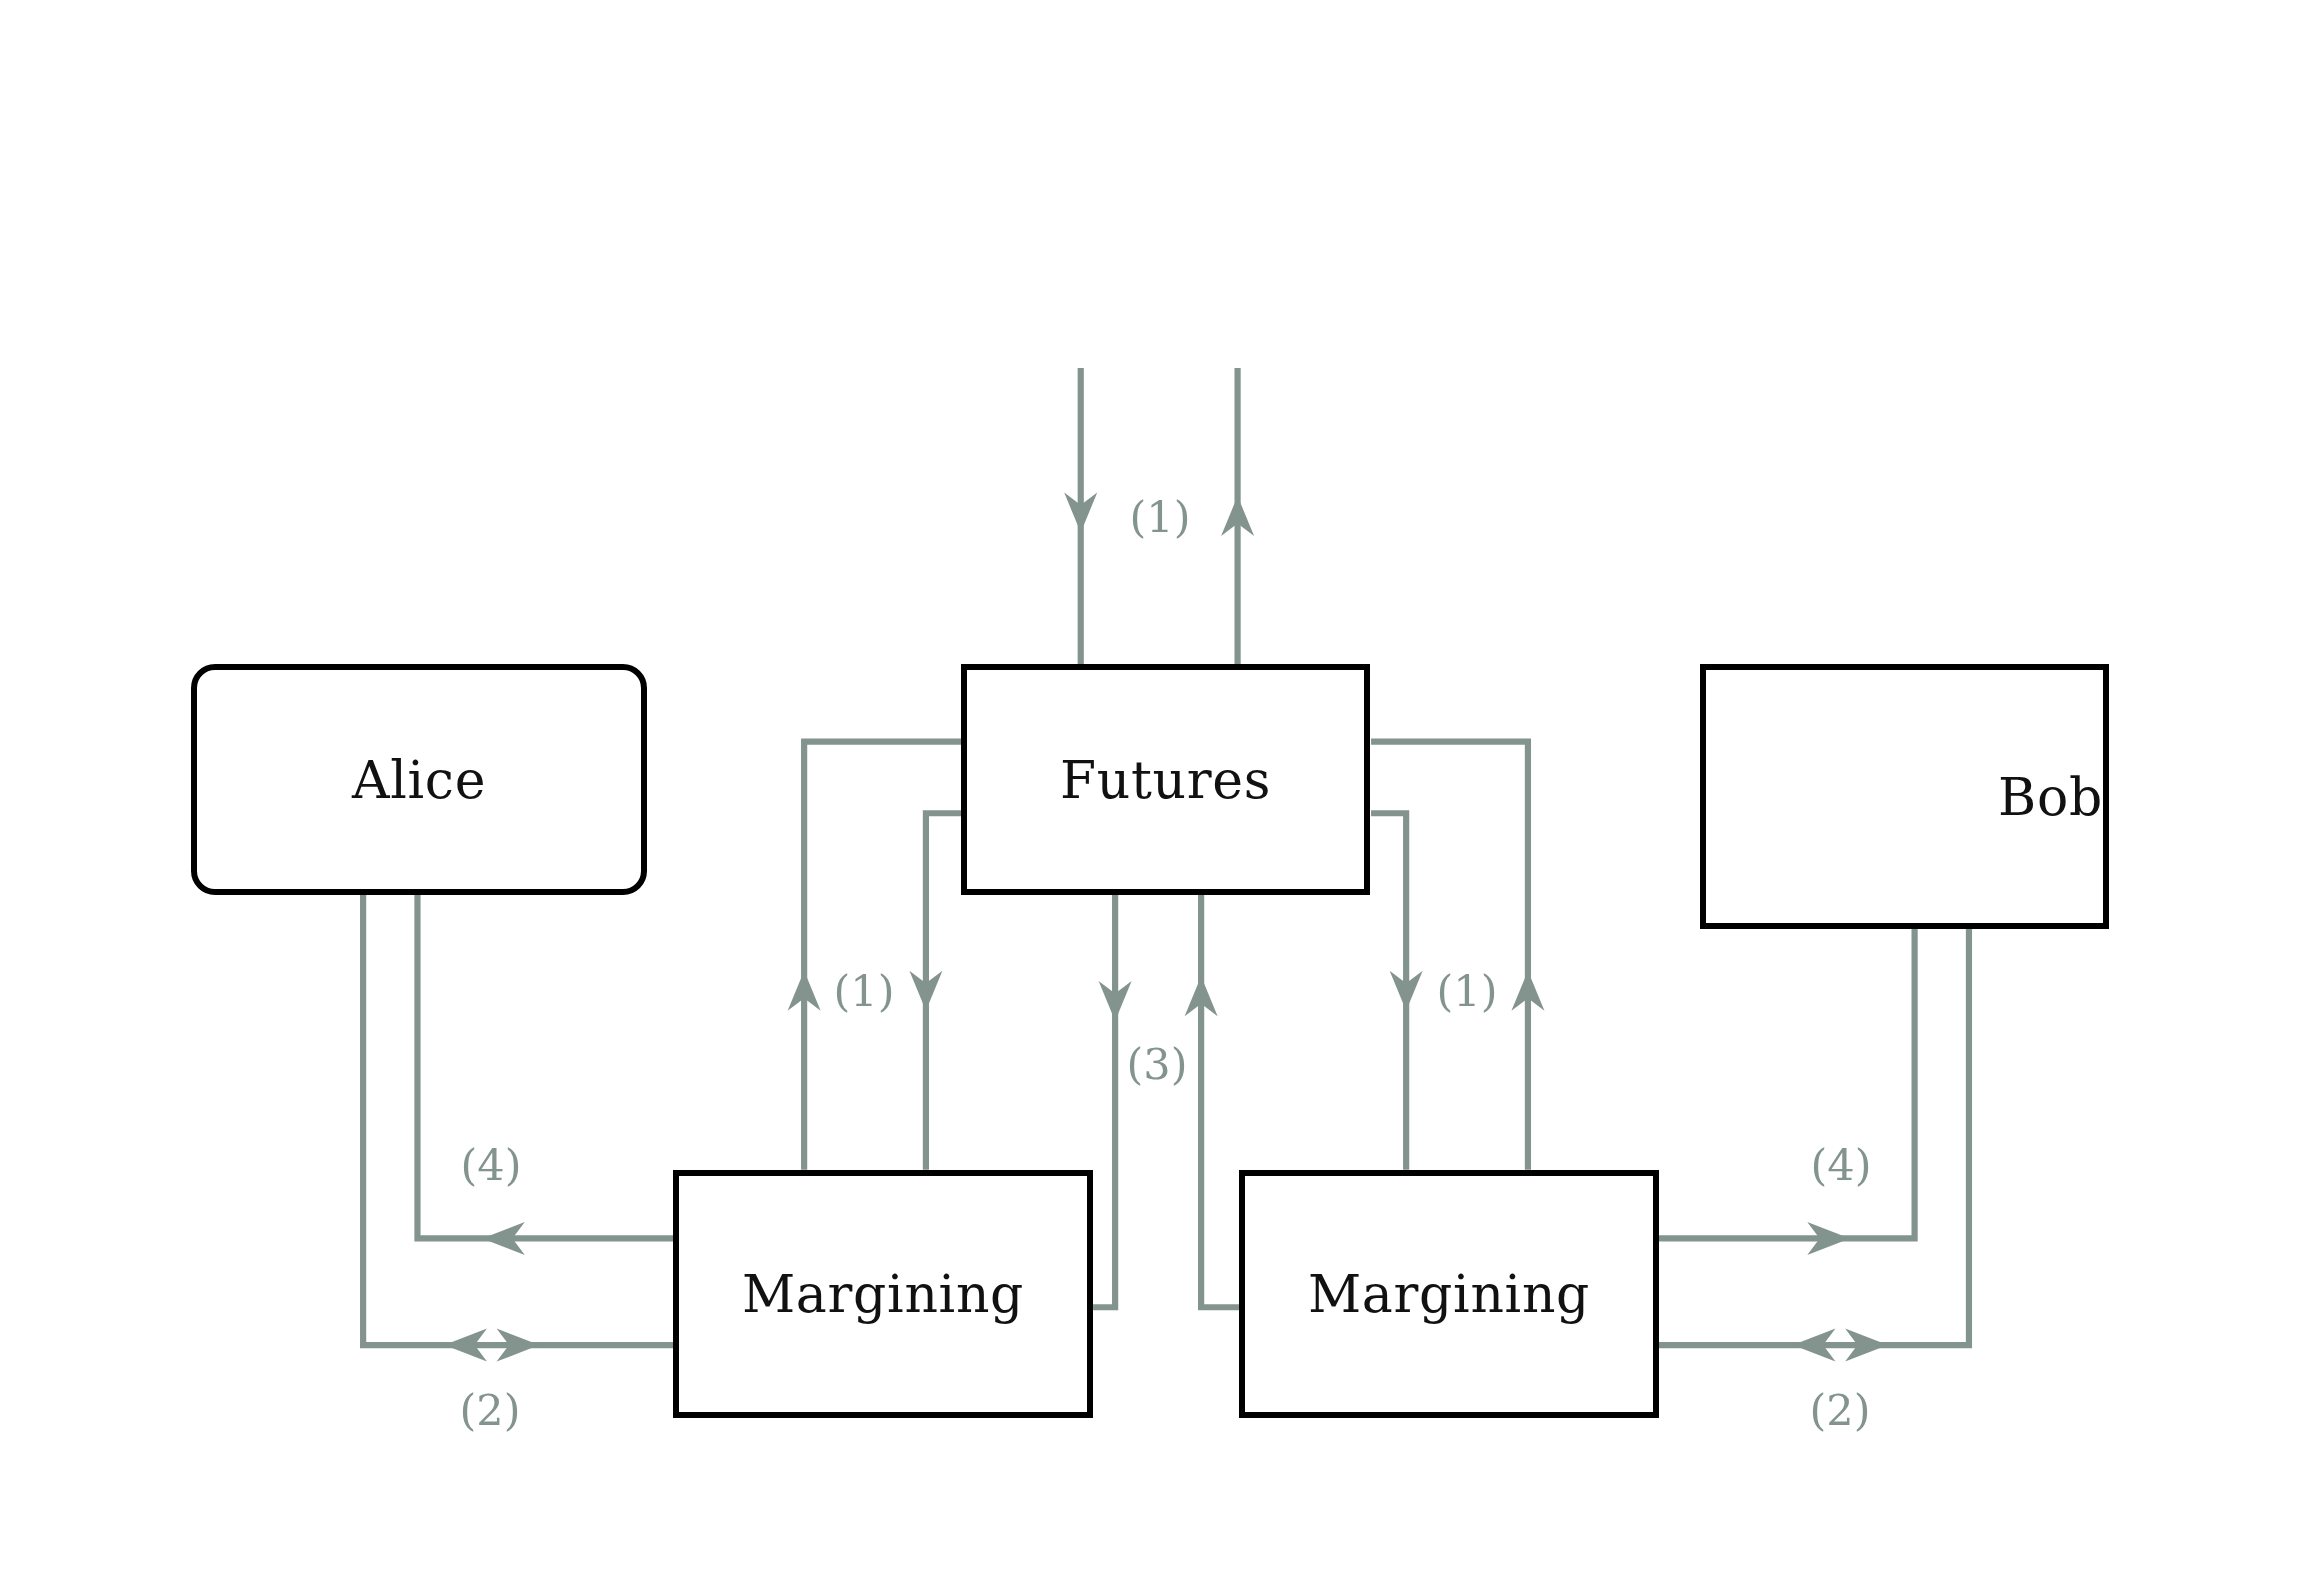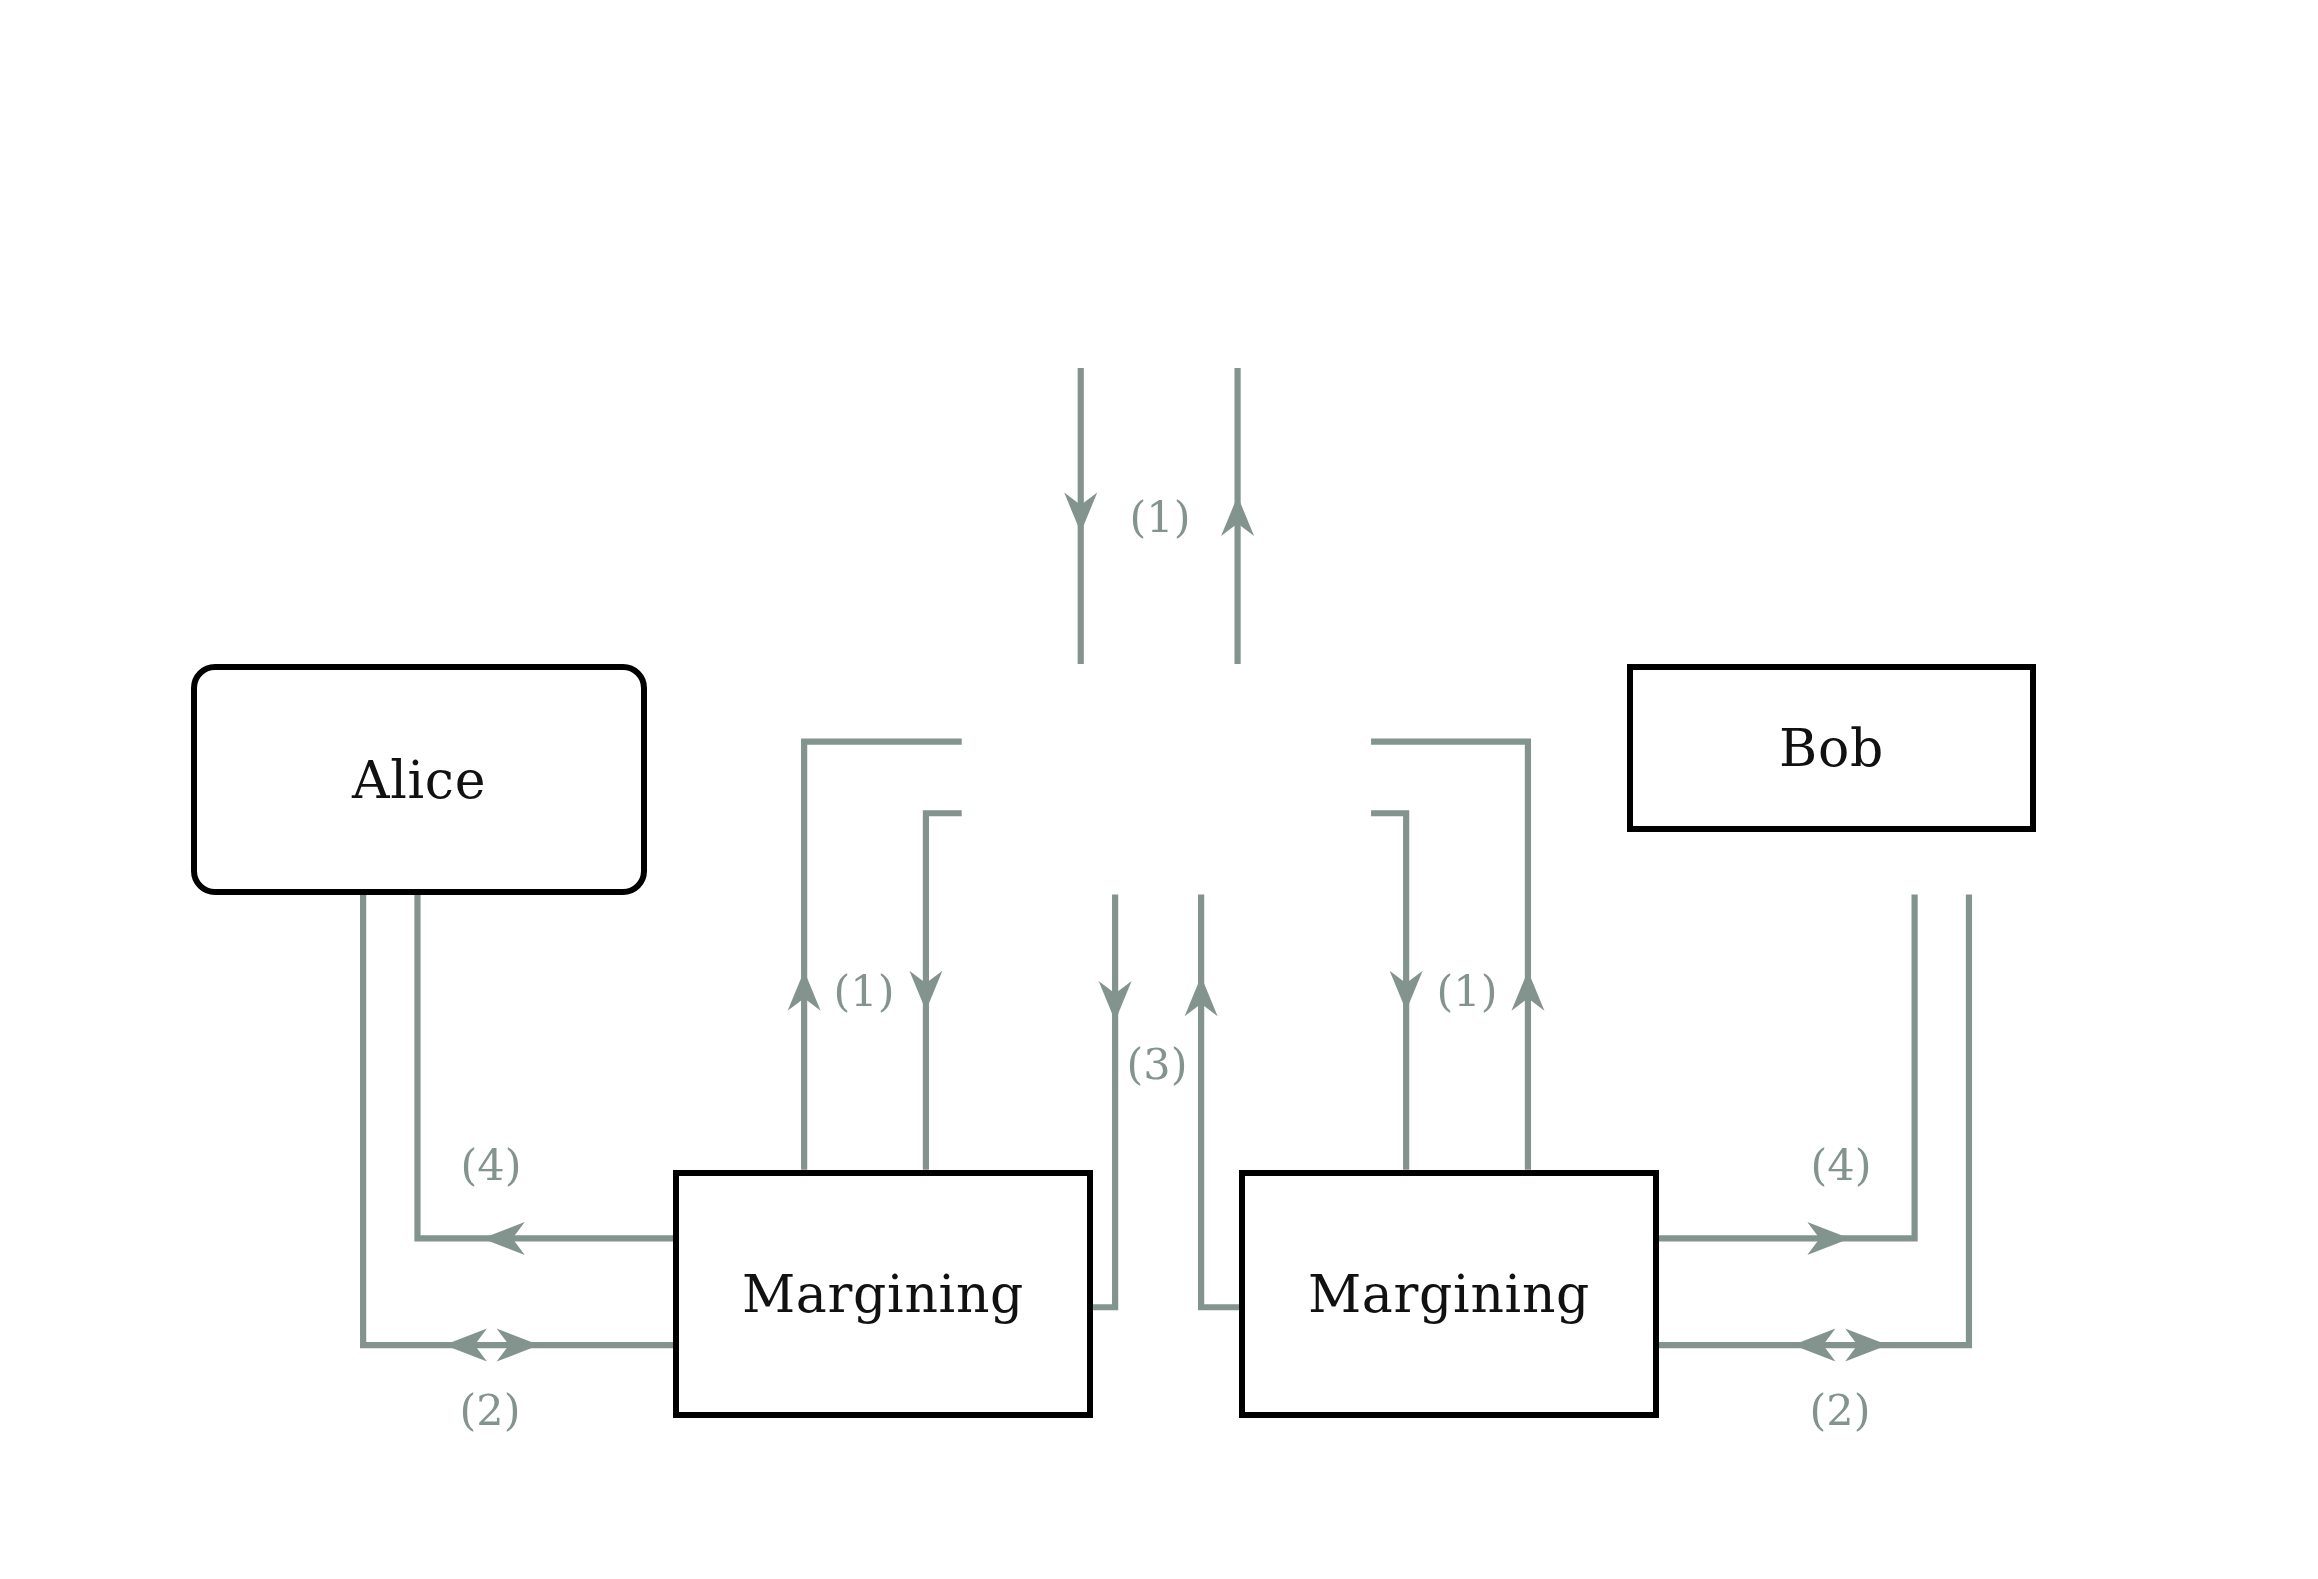"Futures" div.node { html: none -> <div> <span>Futures</span> </div> }
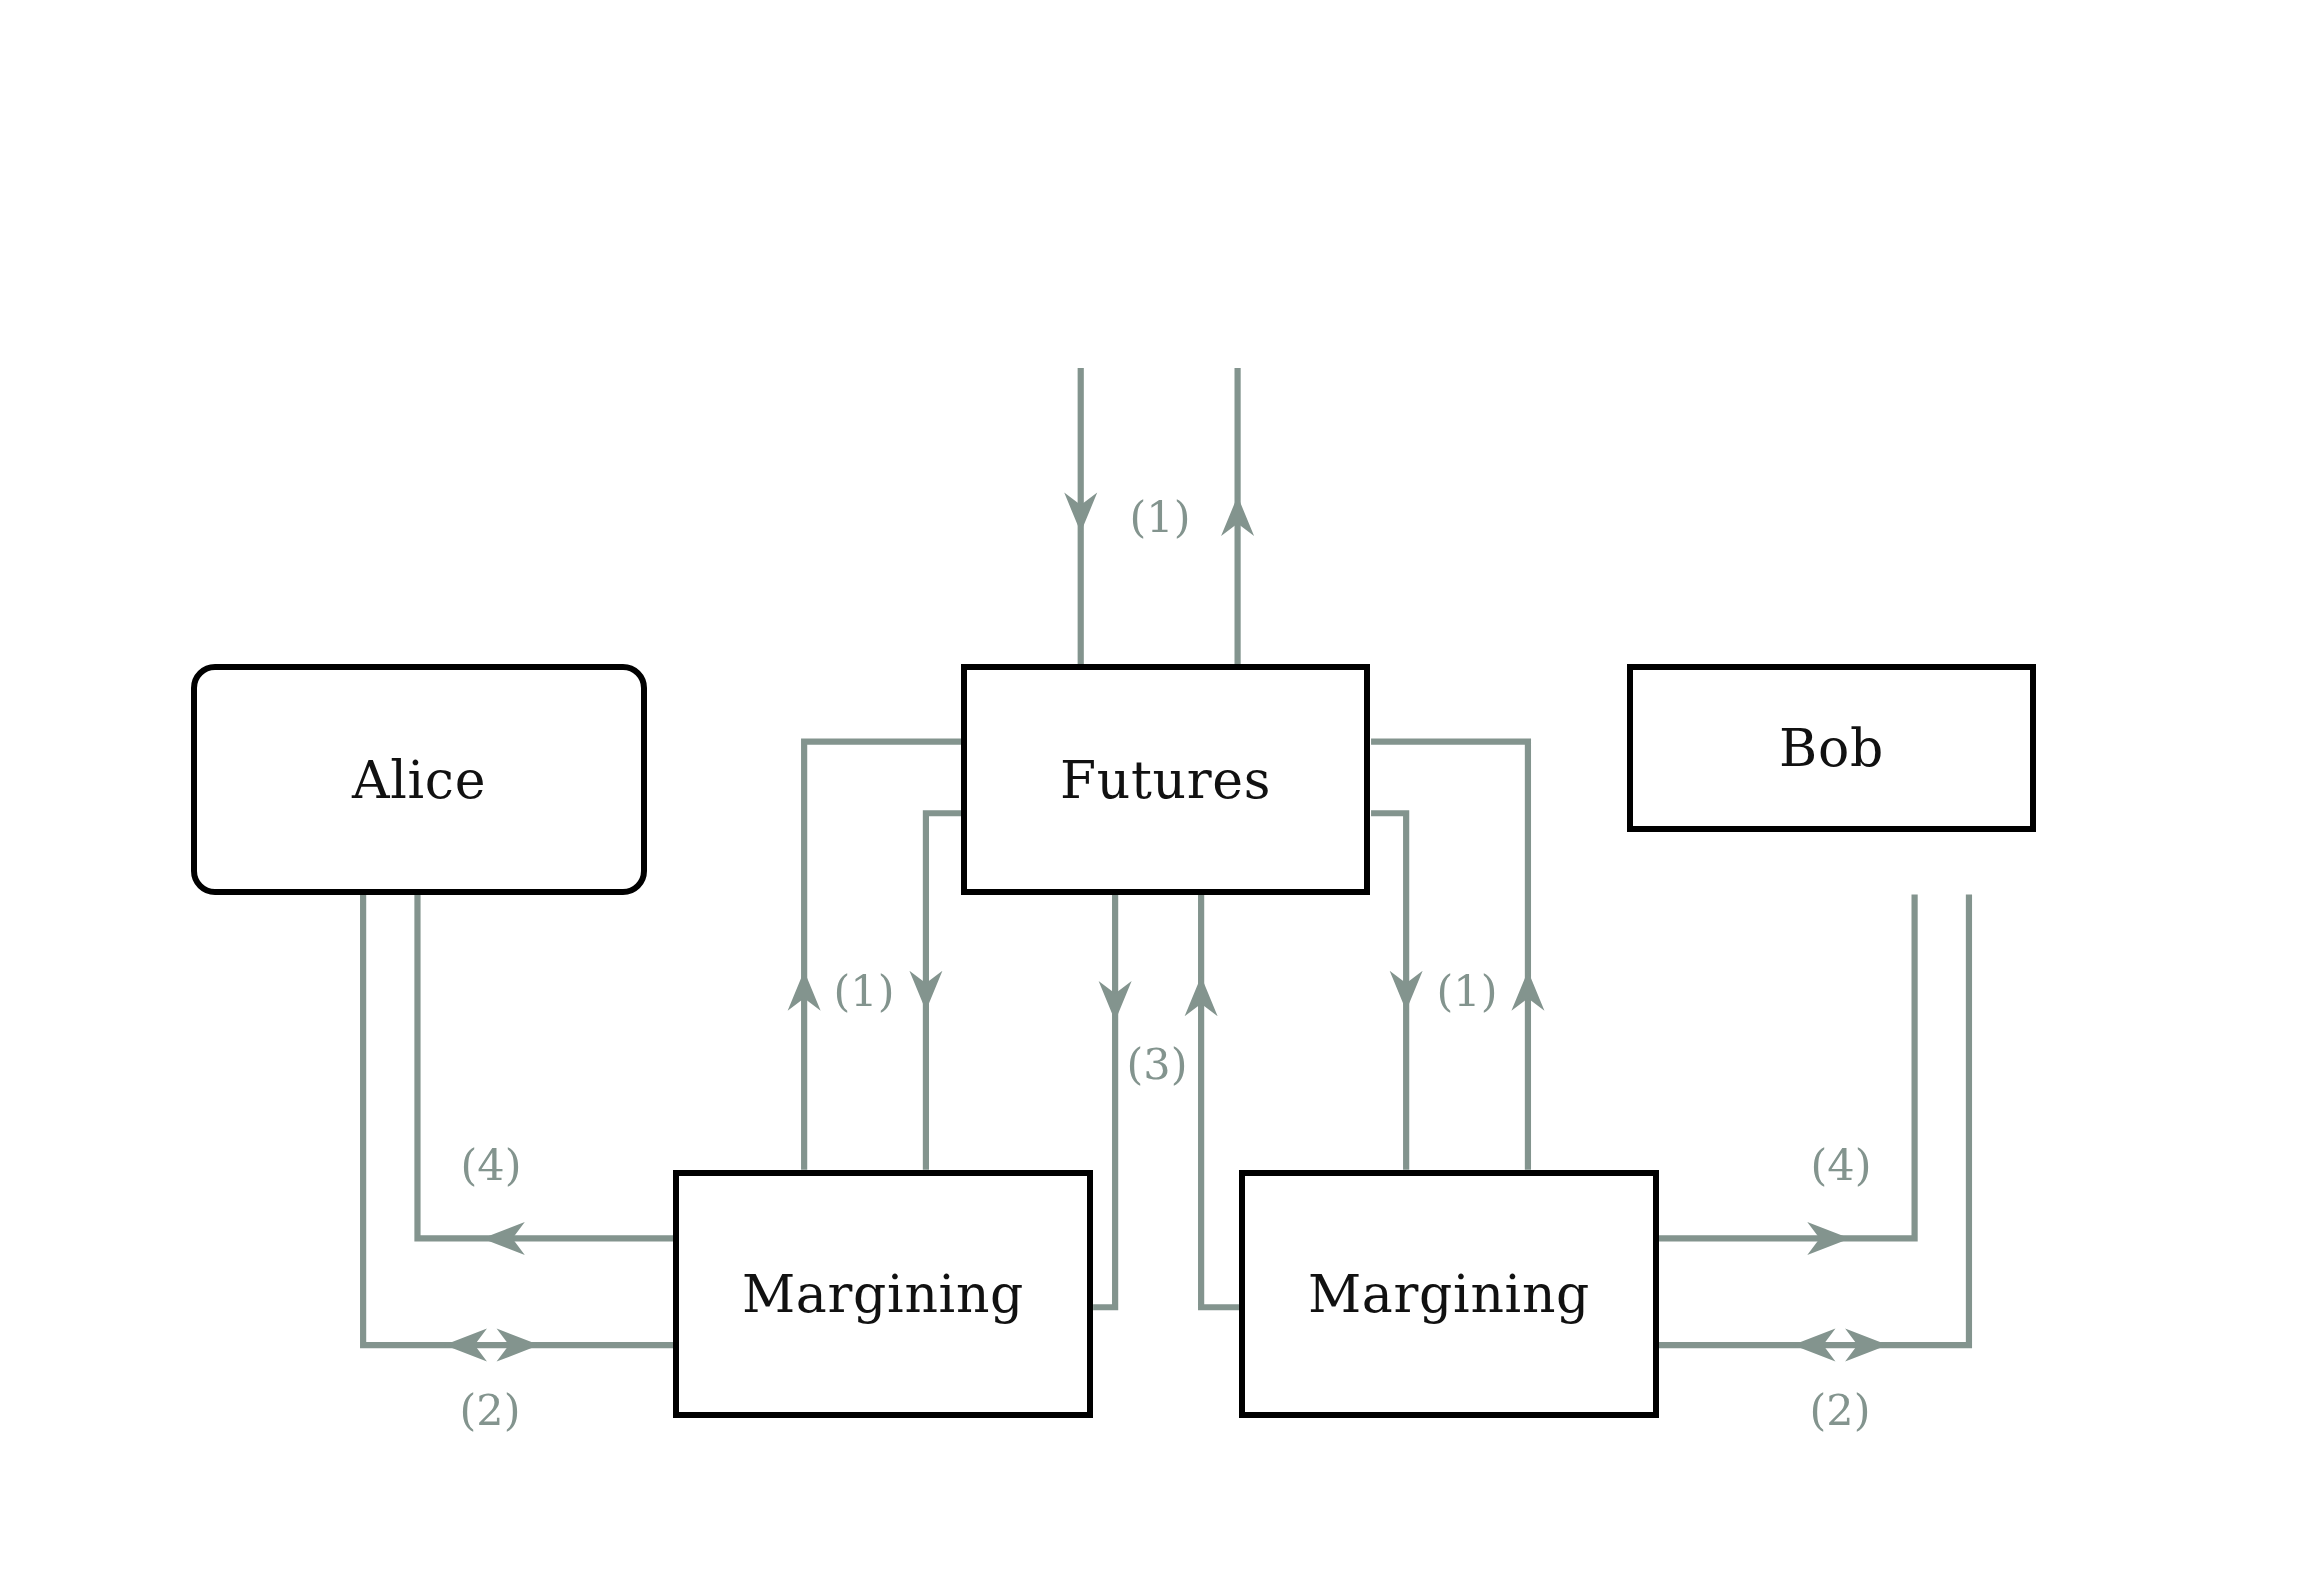"Bob" div.node { height: 168px -> 265px; justify-content: none -> flex-end; left: 1627px -> 1700px }
